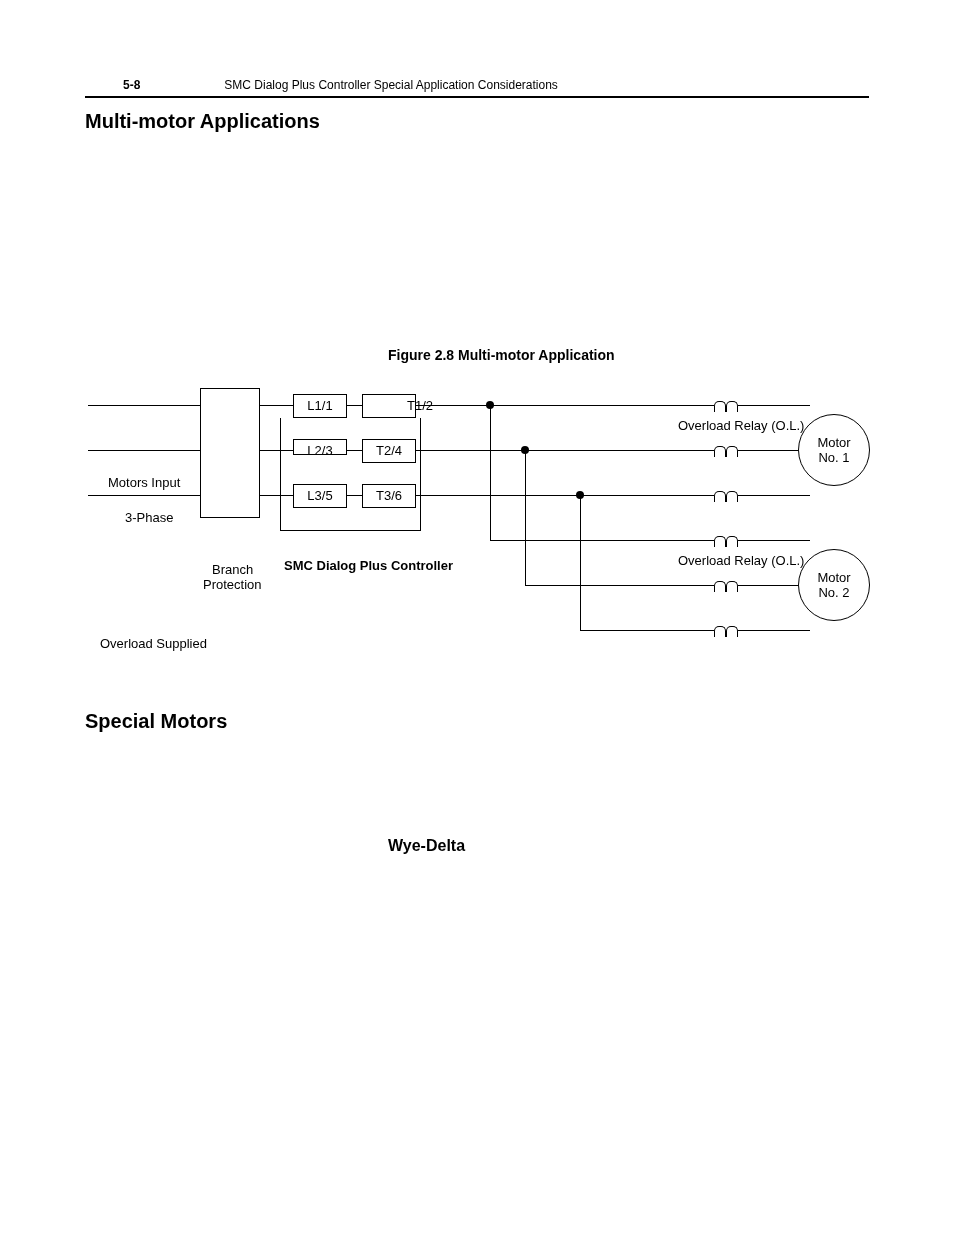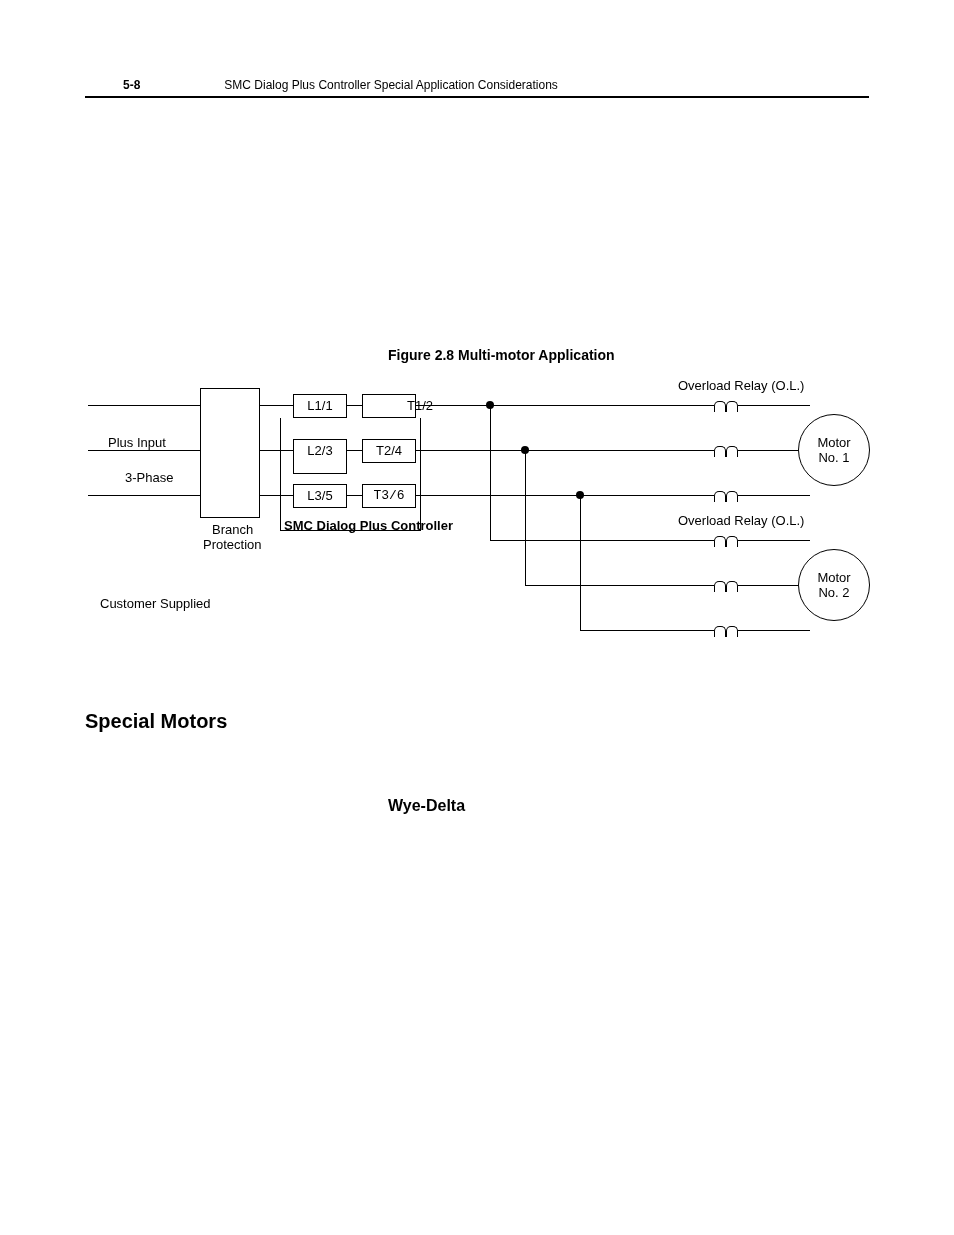"Multi-motor Applications" div.h1 { html: none -> <div>Multi-motor Applications</div> }
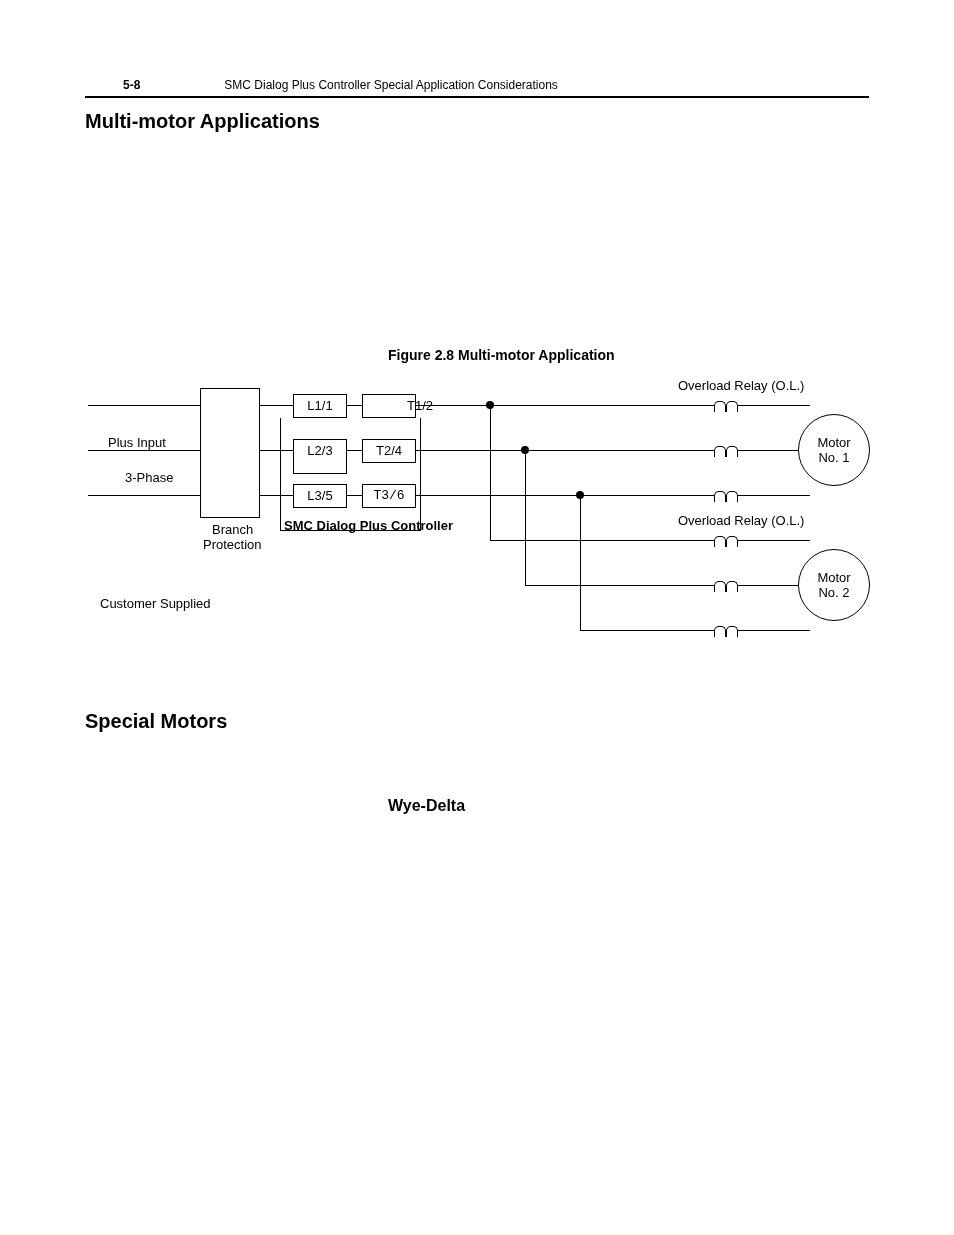"Overload Relay (O.L.)" .label { margin-top: none -> 40px }
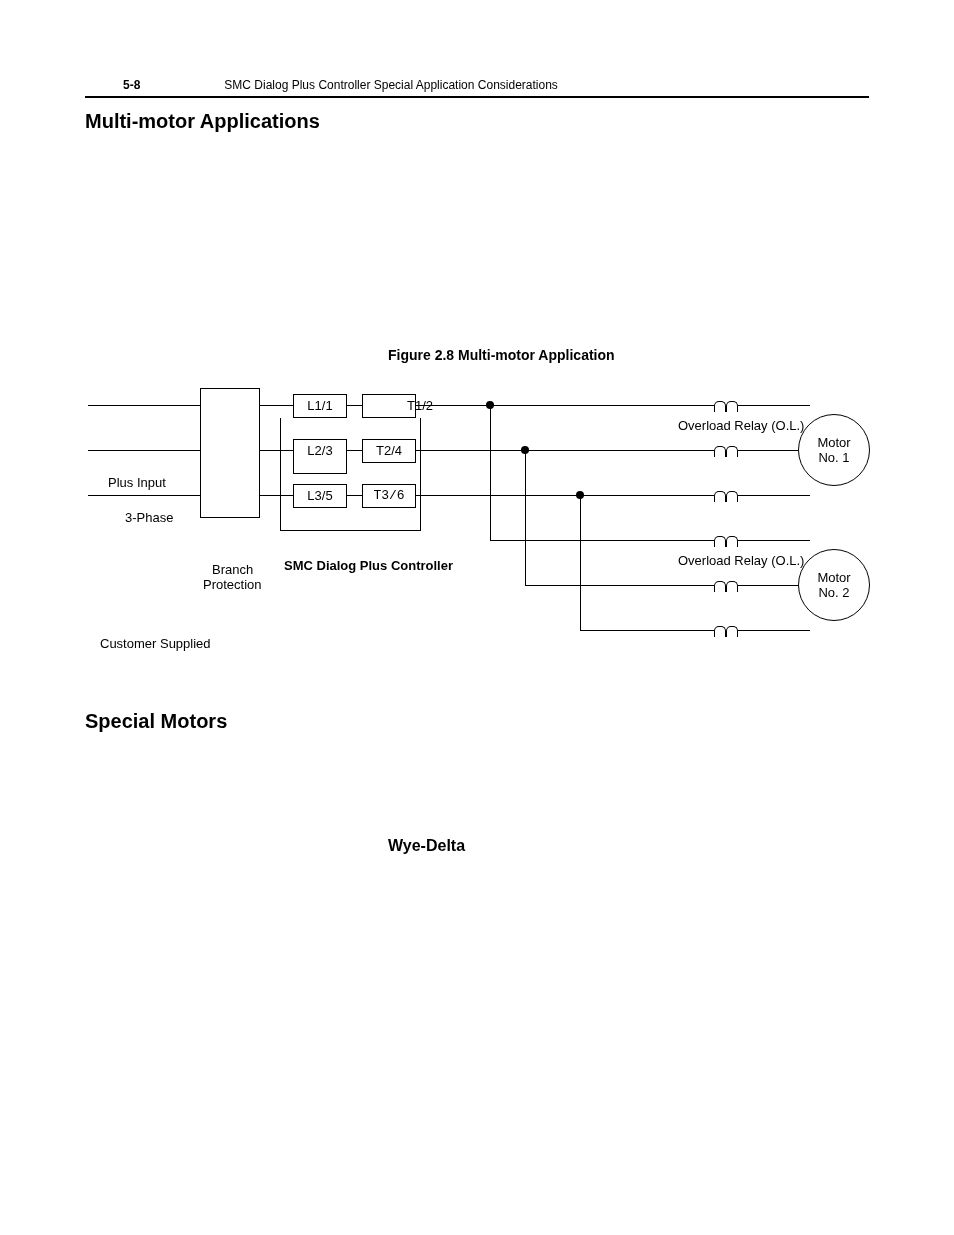"L2/3" div.boxlabel { height: 35px -> 16px }
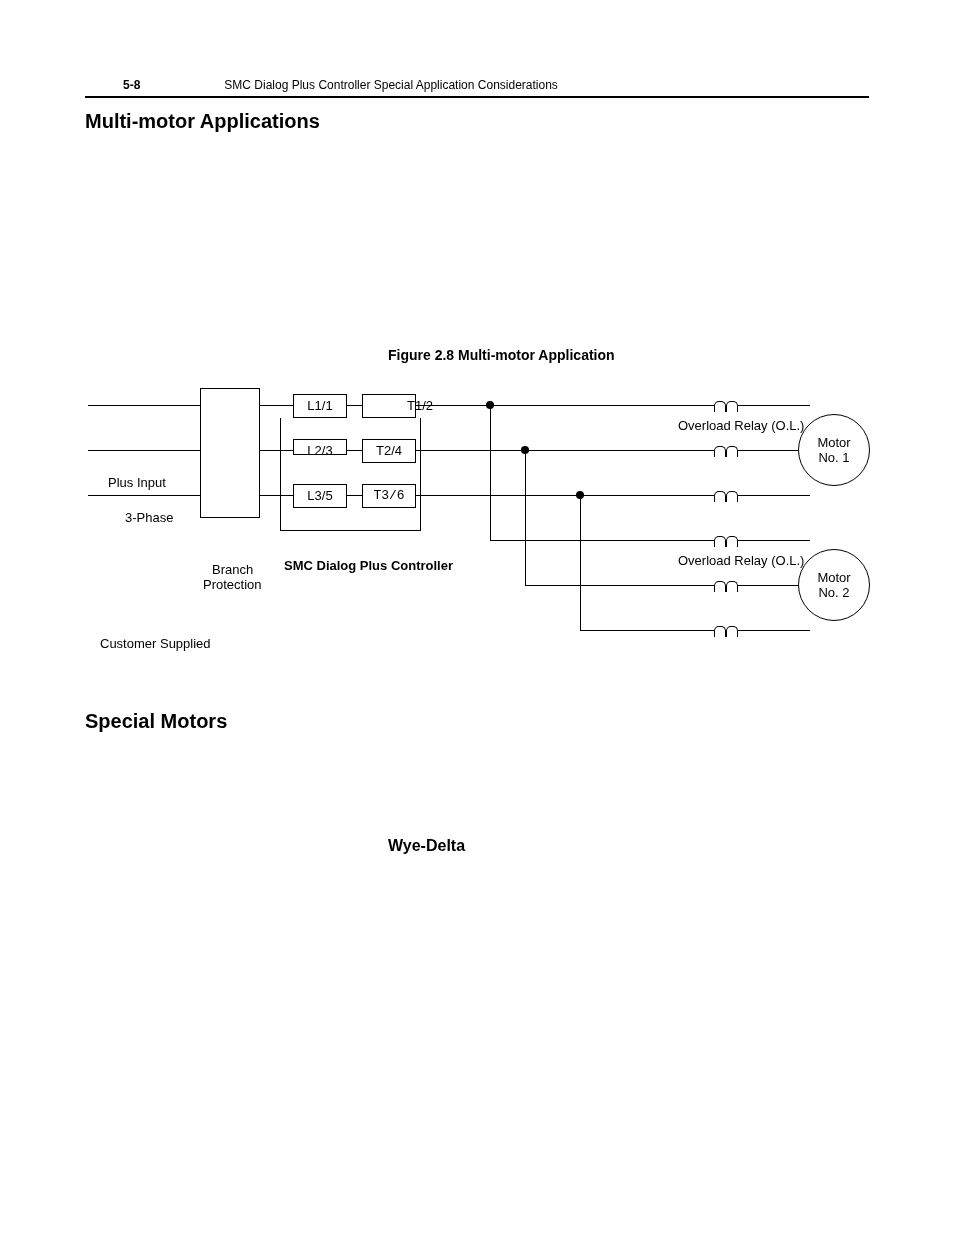"Plus Input" div.label { text: Plus -> Motors }
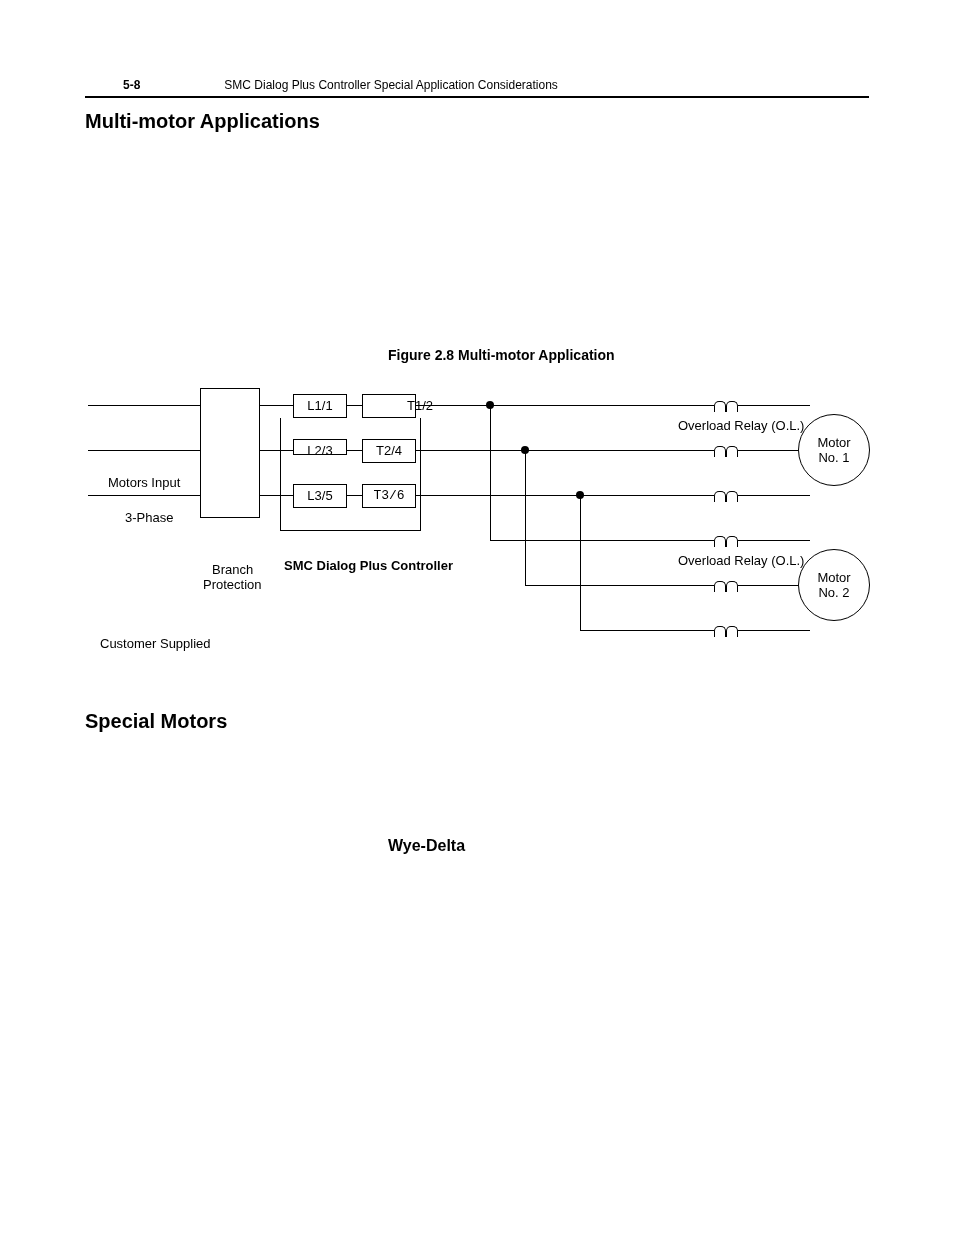"T3/6" div.boxlabel { font-family: Liberation Mono, monospace -> none }
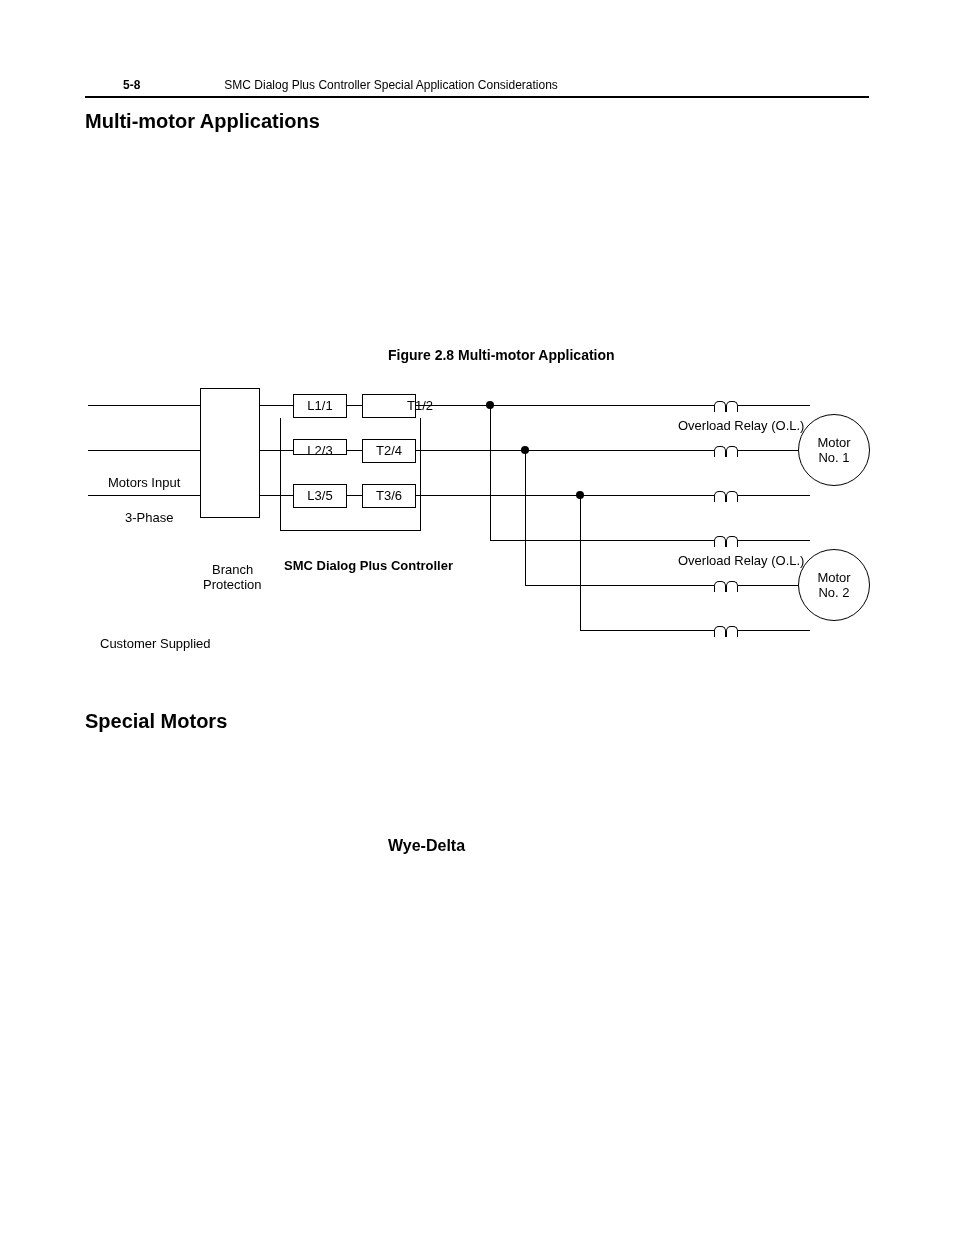"Customer Supplied" div.label { text: Customer -> Overload }
